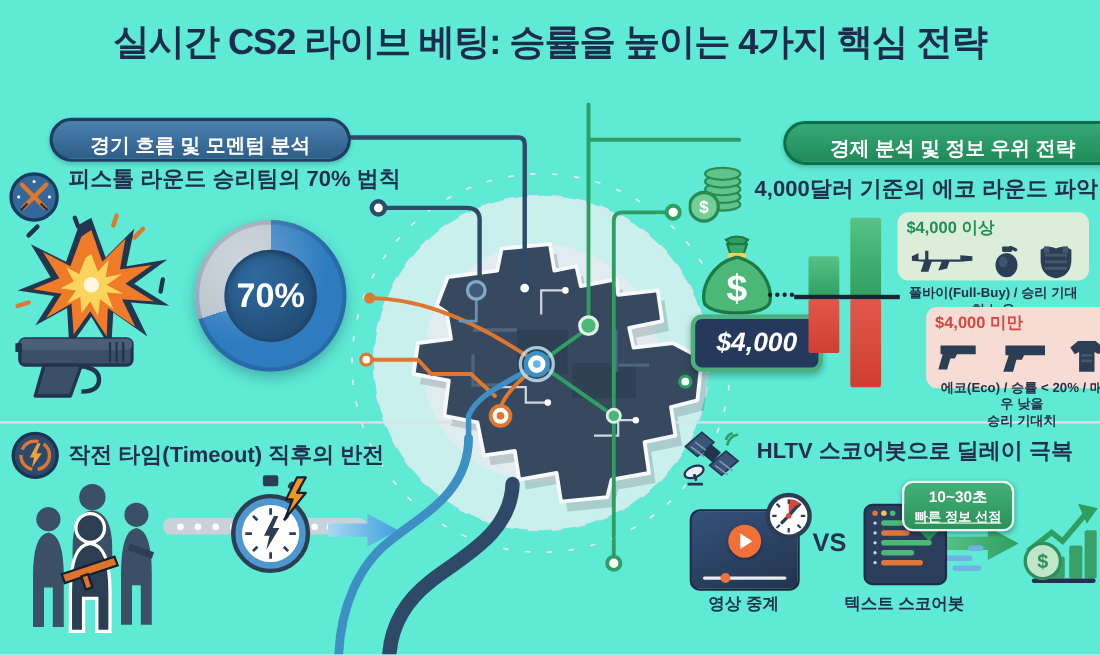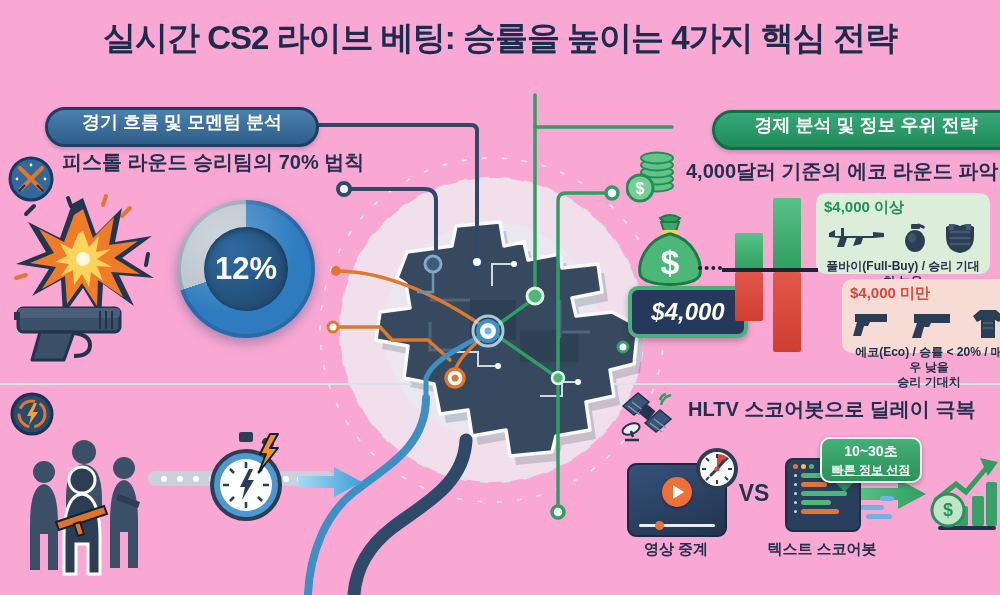"실시간 CS2 라이브 베팅: 승률을" .stage { background: #f9a8d4 -> #5eead4 }
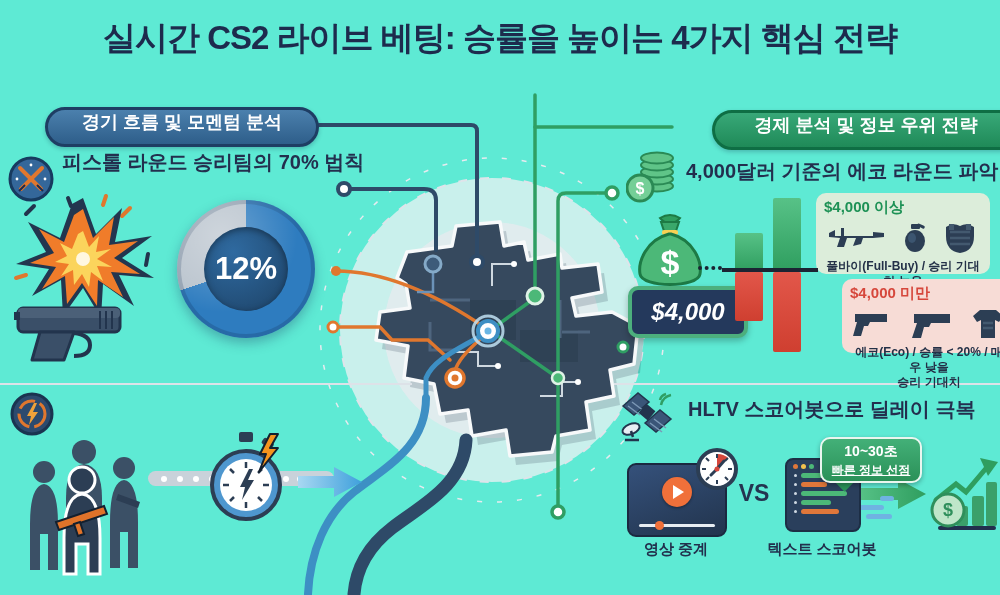"경기 흐름 및 모멘텀 분석" .pill { align-items: flex-start -> flex-end }
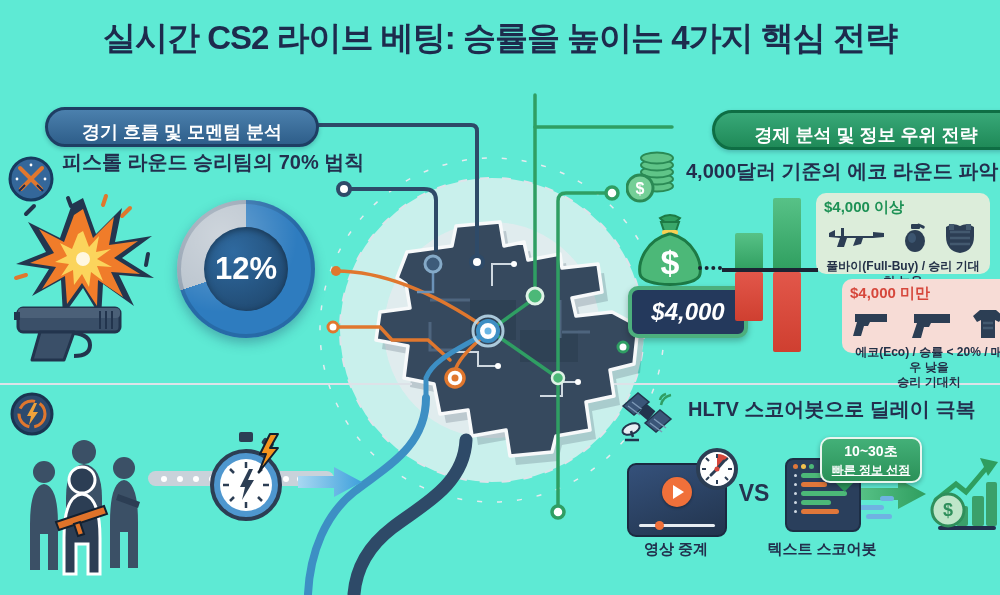"$4,000 이상" .panel-green { height: 81px -> 62px }
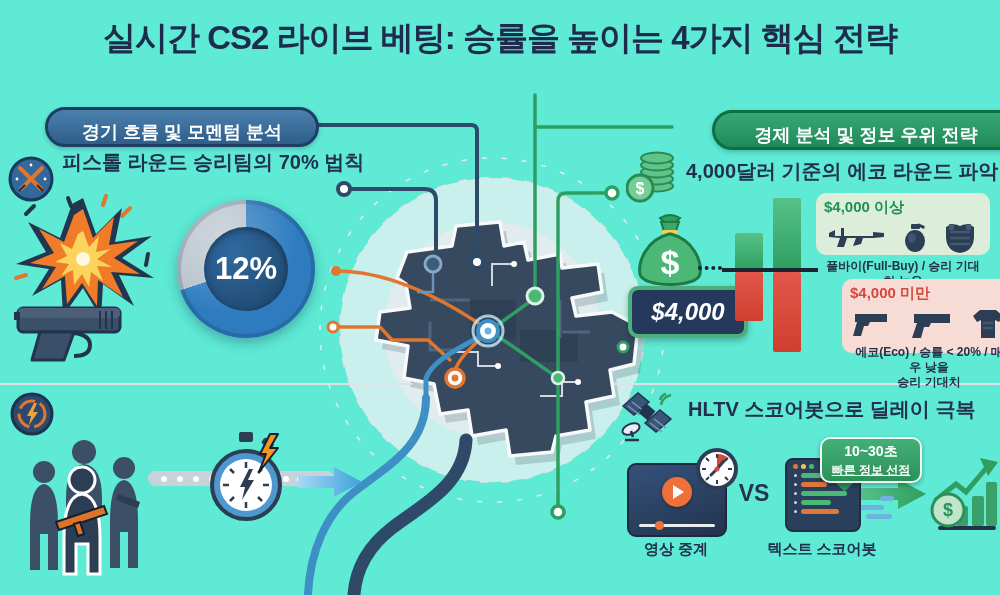"12%" div.donut-hole { text: 12% -> 70% }
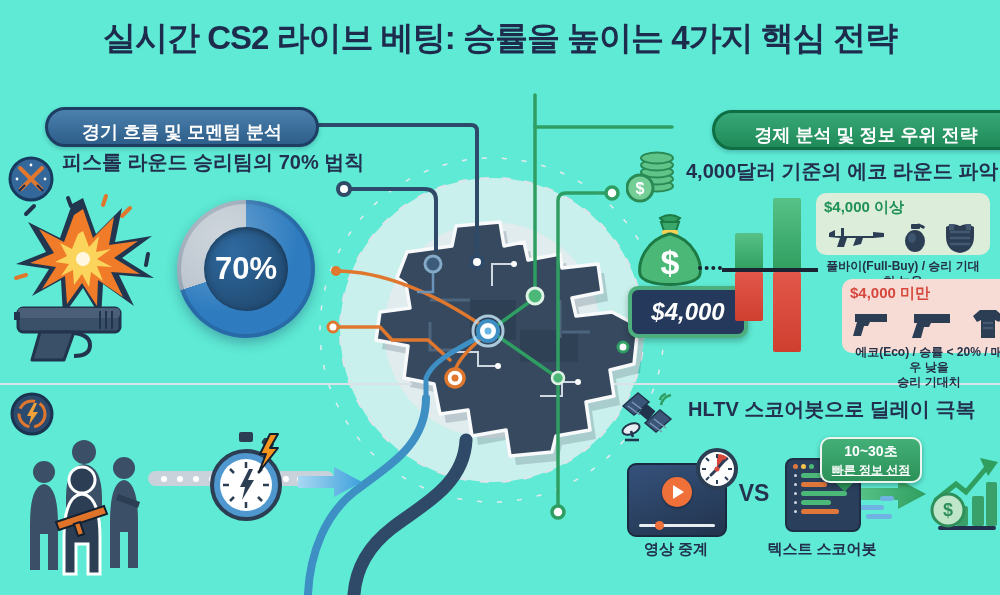"작전 타임(Timeout) 직후의 반전" div.sec-title { html: none -> <div>작전 타임(Timeout) 직후의 반전</div> }
